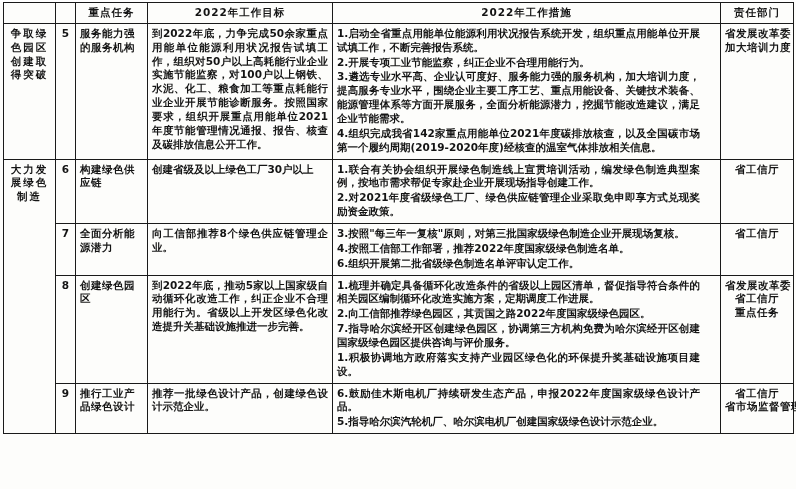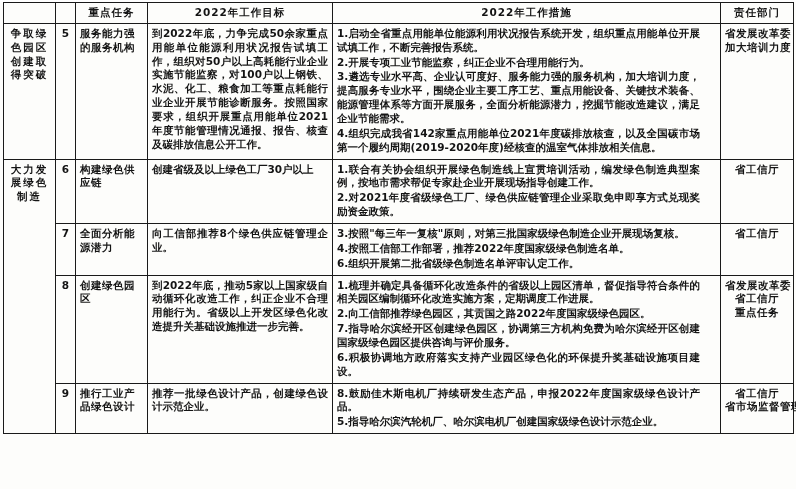"6.积极协调地方政府落实支持产业园区绿色化的环保提升奖基础设施项目建设。" p { text: 6 -> 1 }
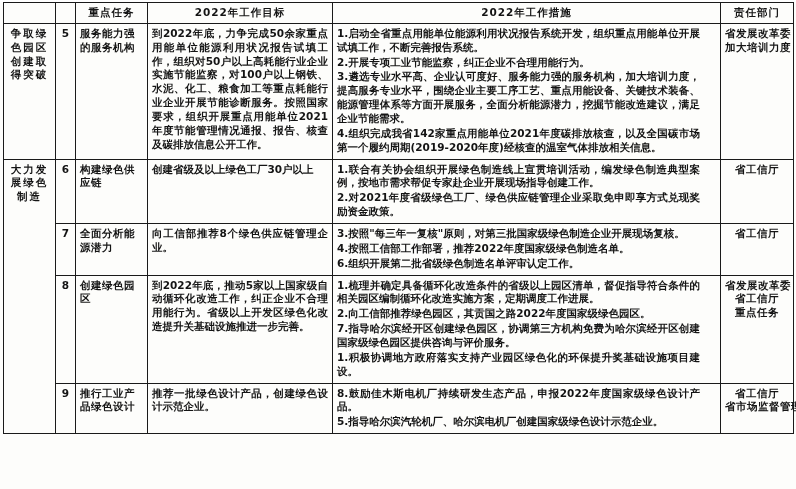"8.鼓励佳木斯电机厂持续研发生态产品，申报2022年度国家级绿色设计产品。" p { text: 8 -> 6 }
